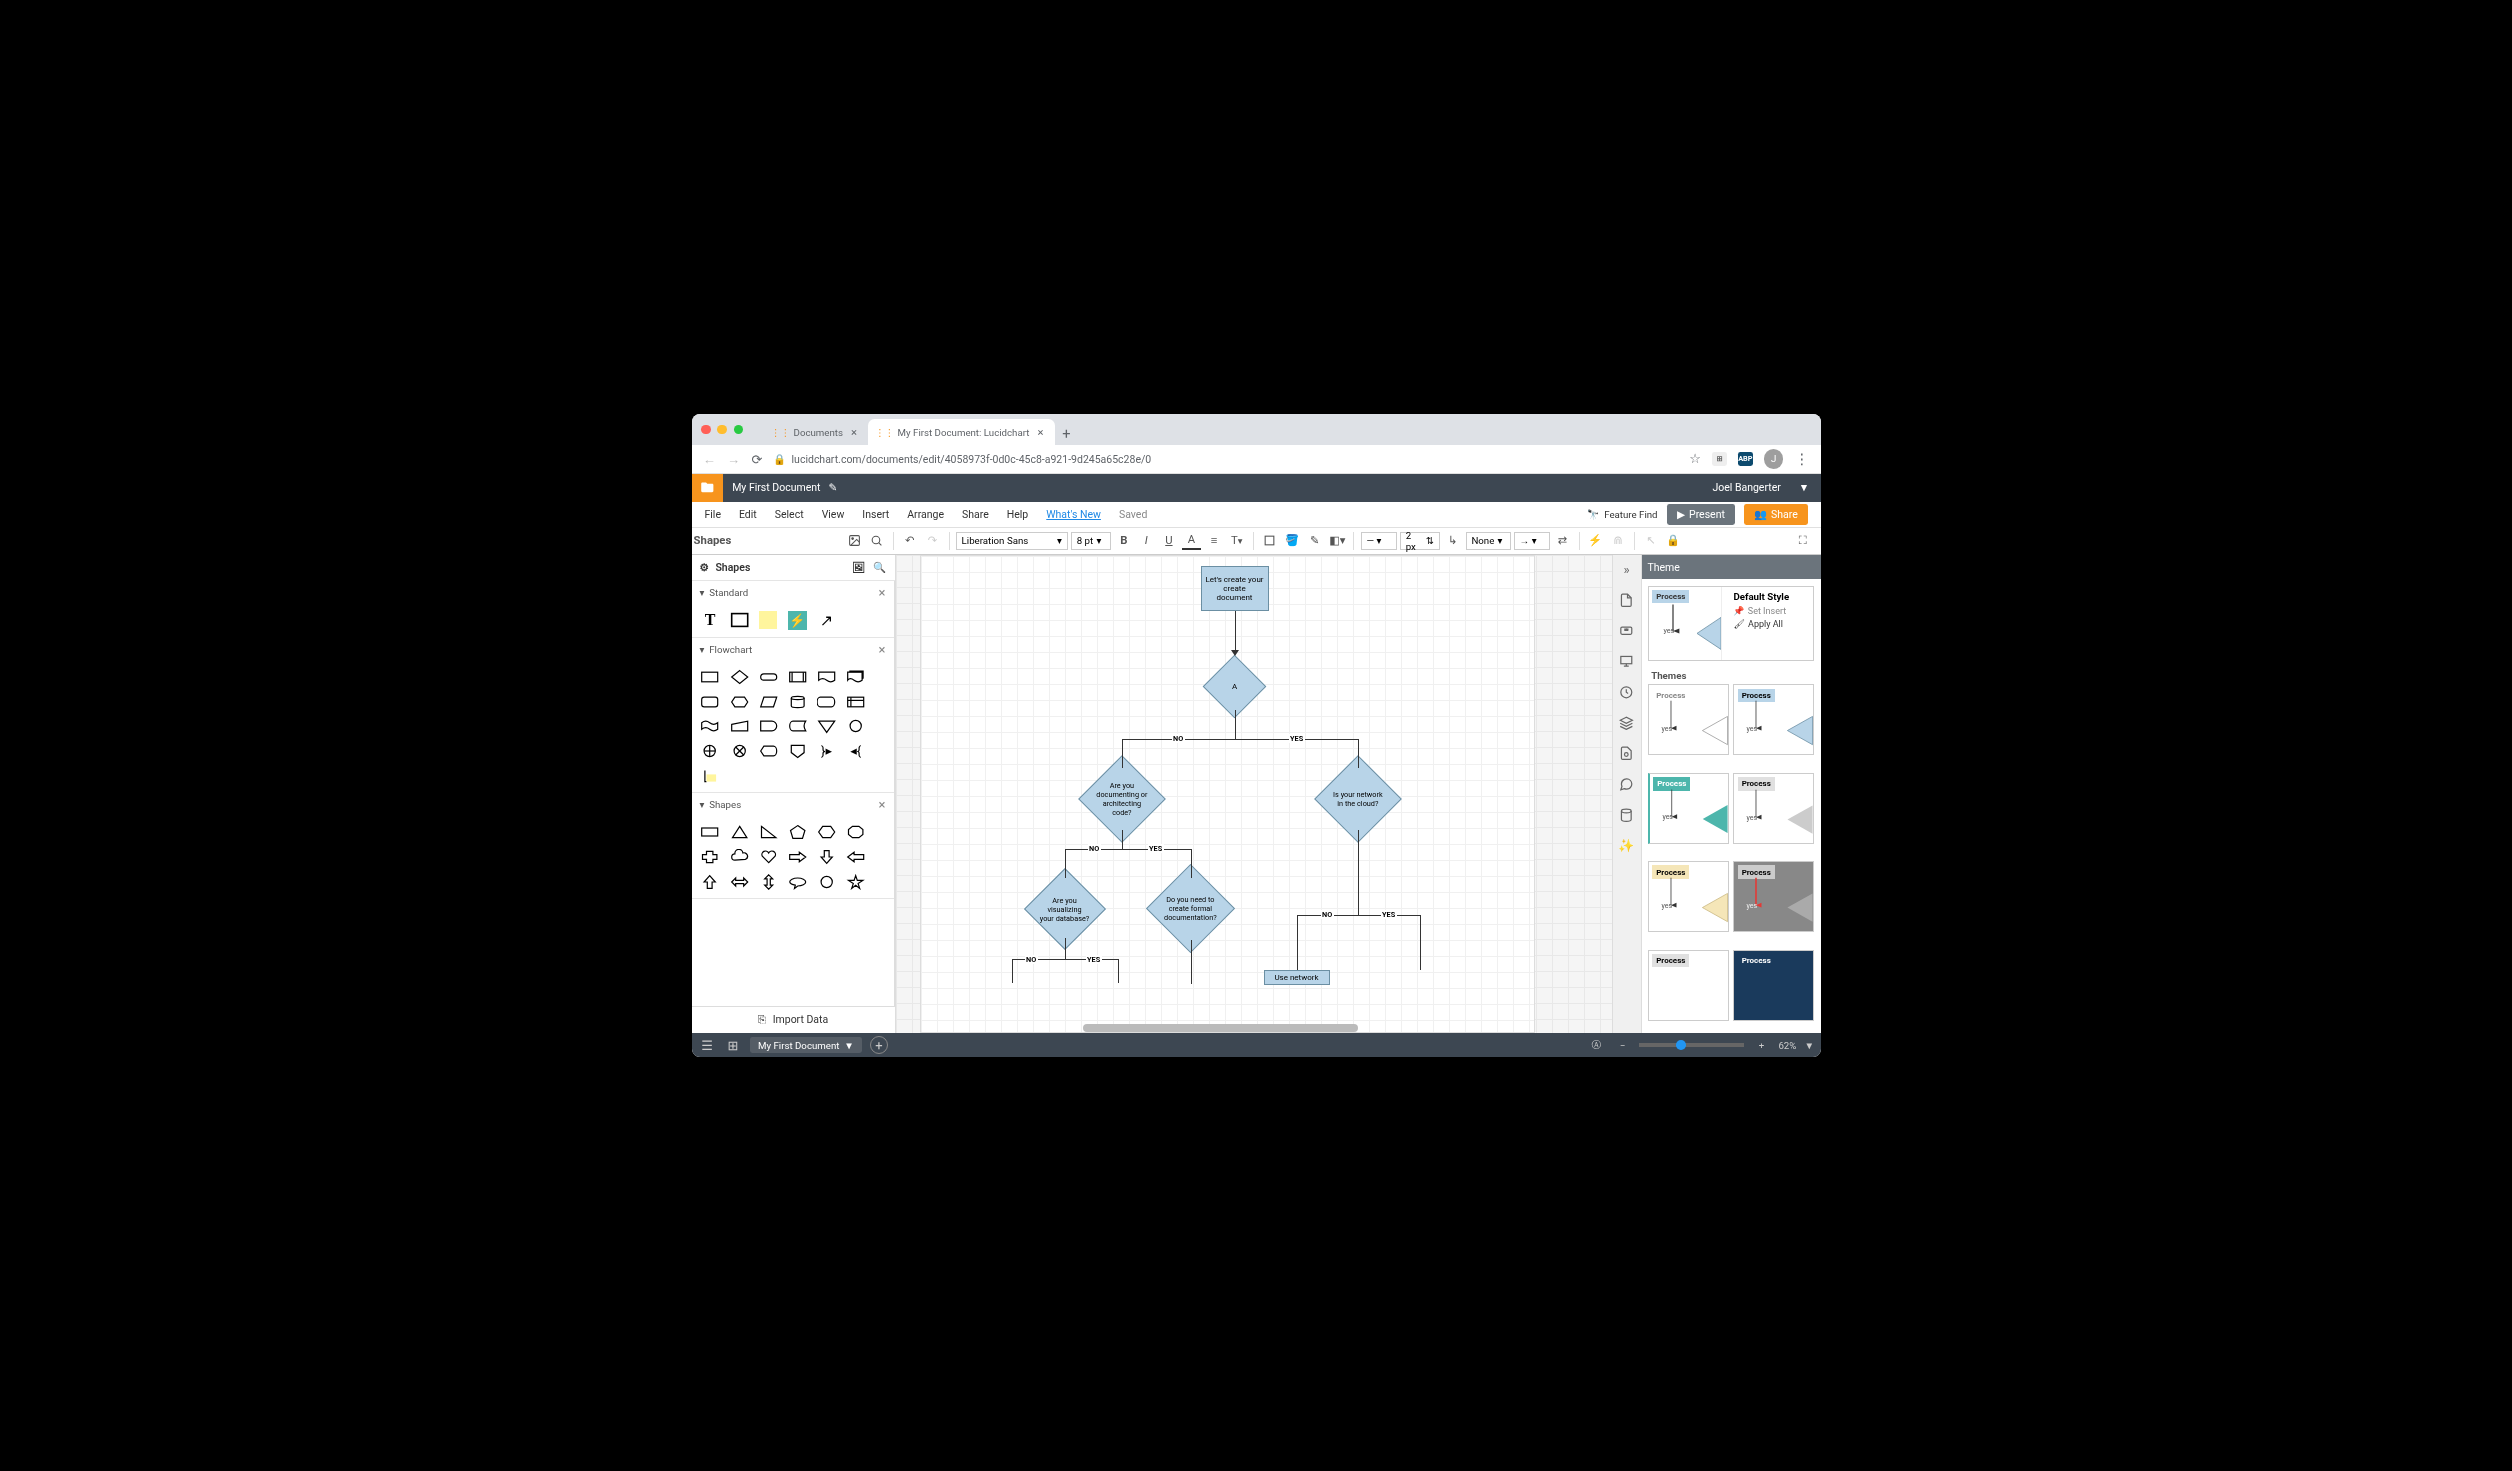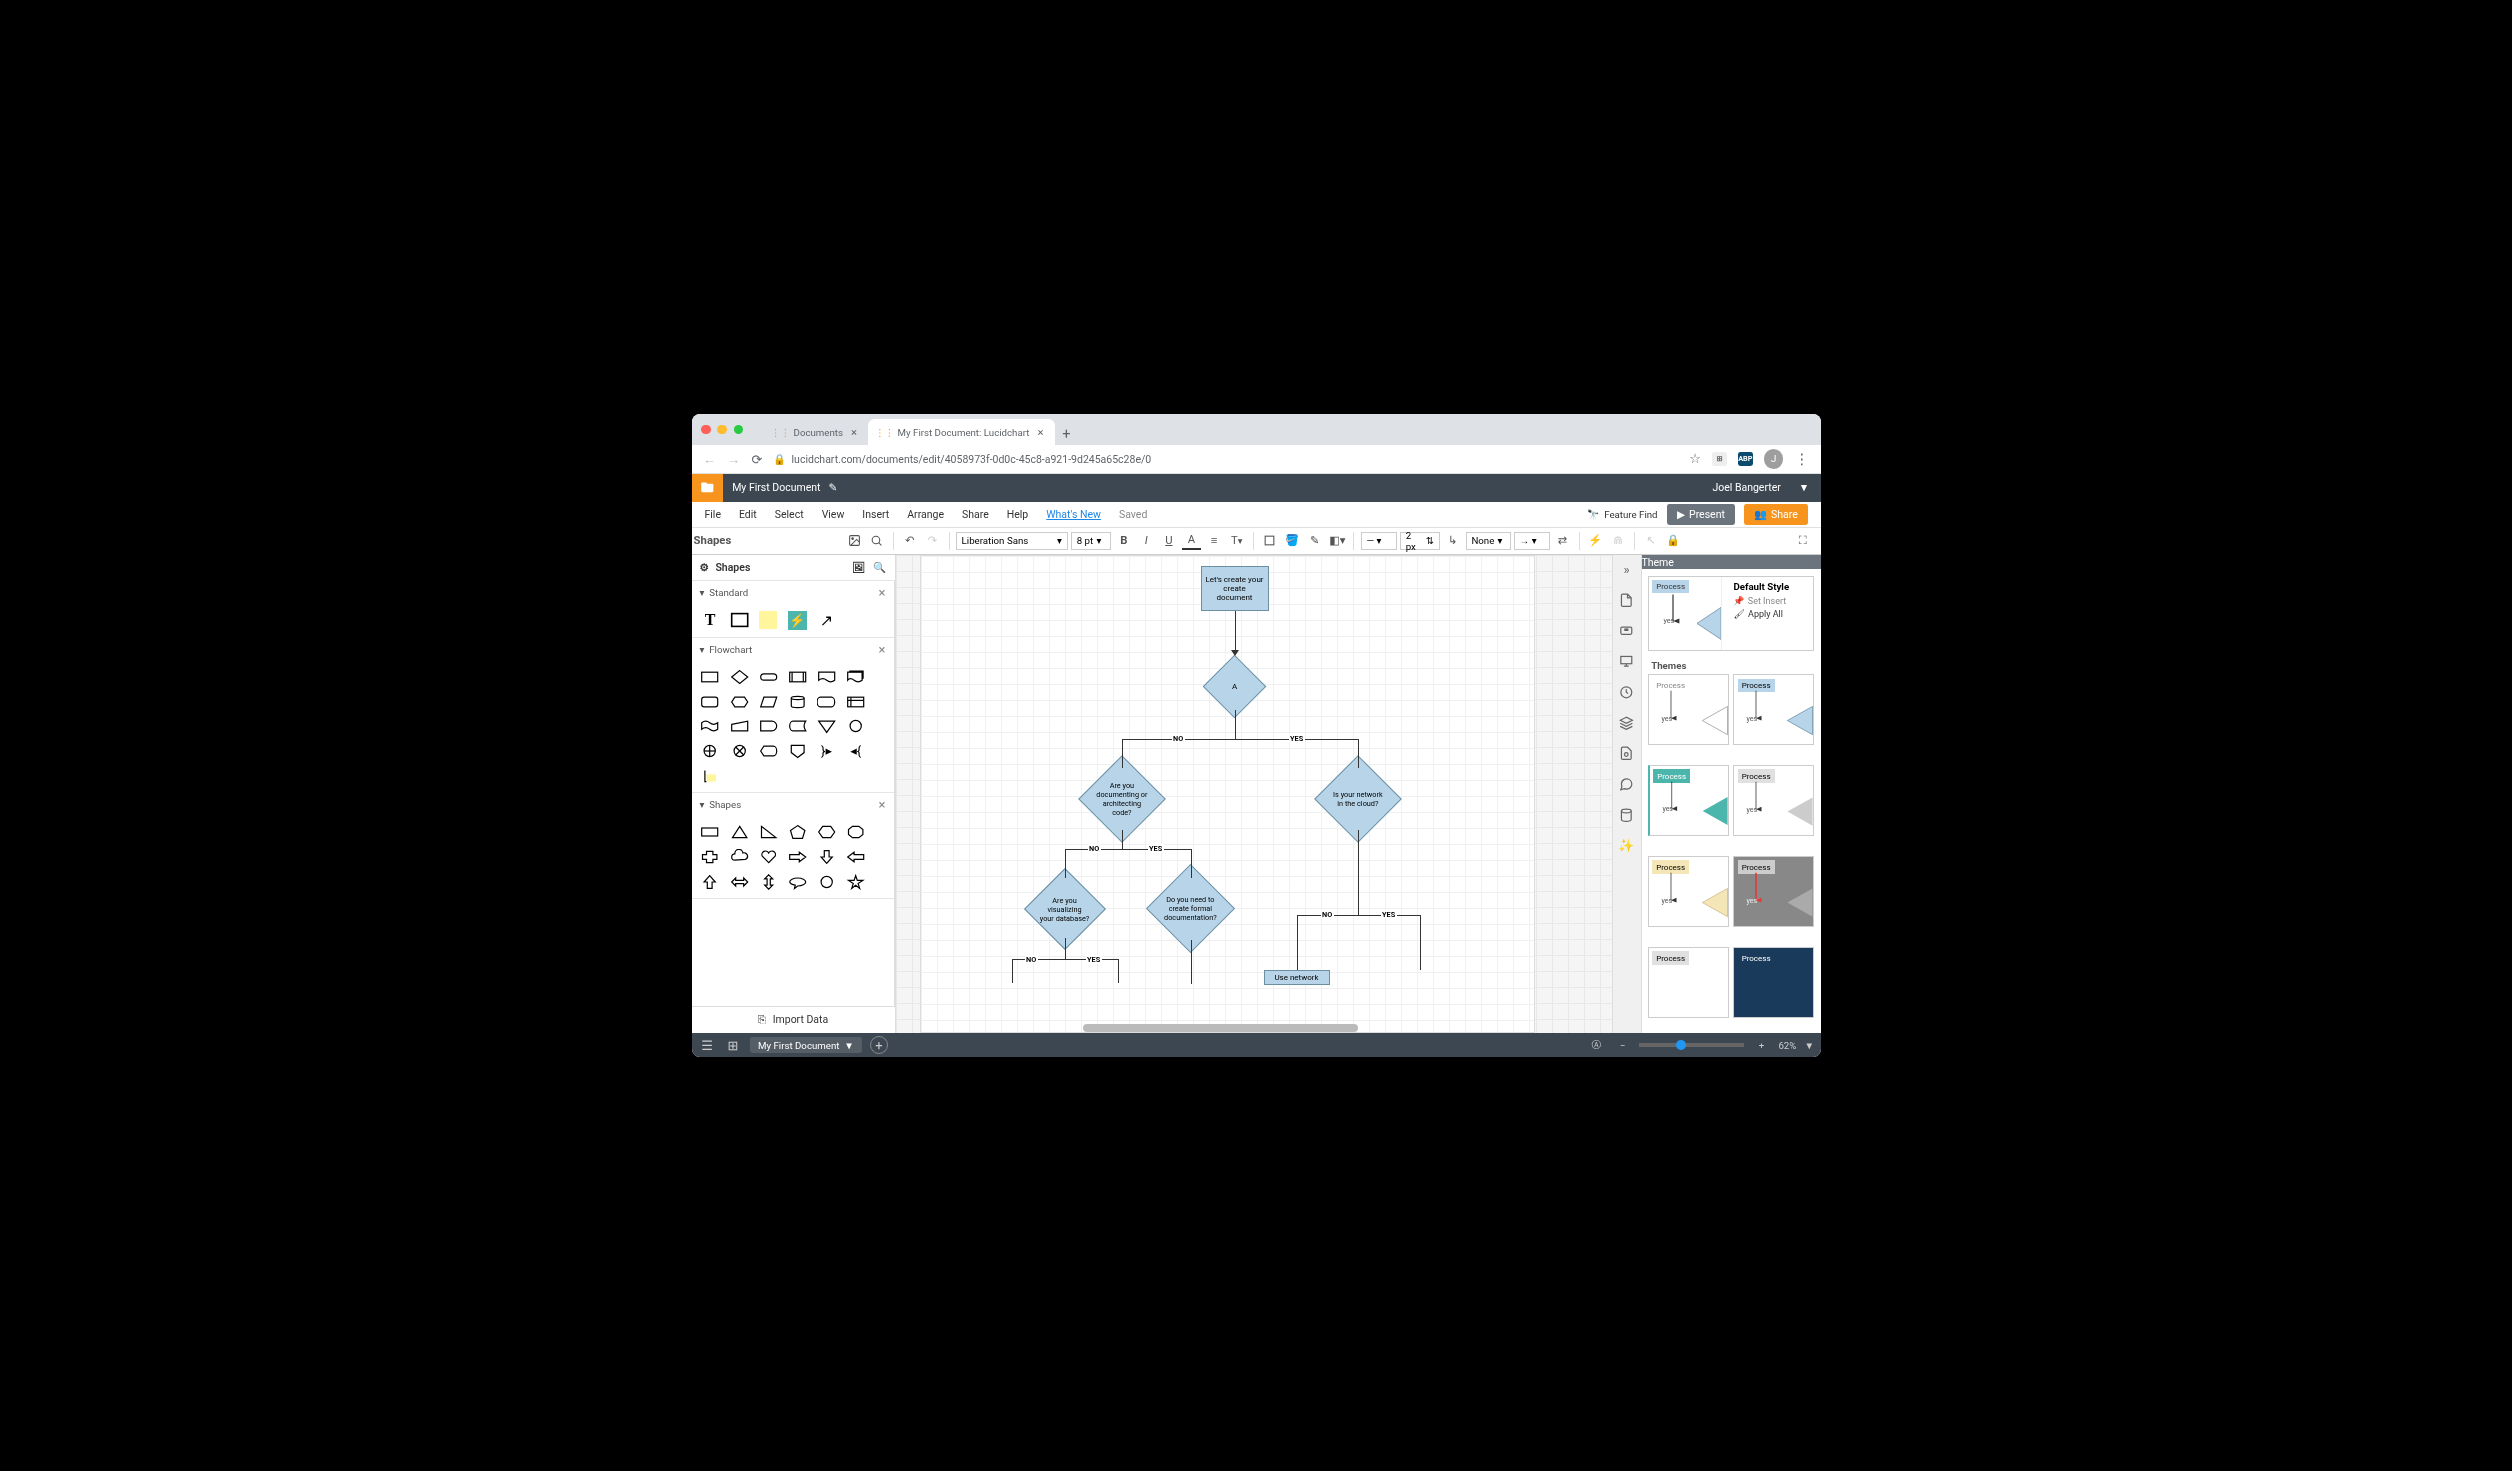"Theme" .rphdr { height: 14px -> 24px; padding: 0 0 -> 0 6px }
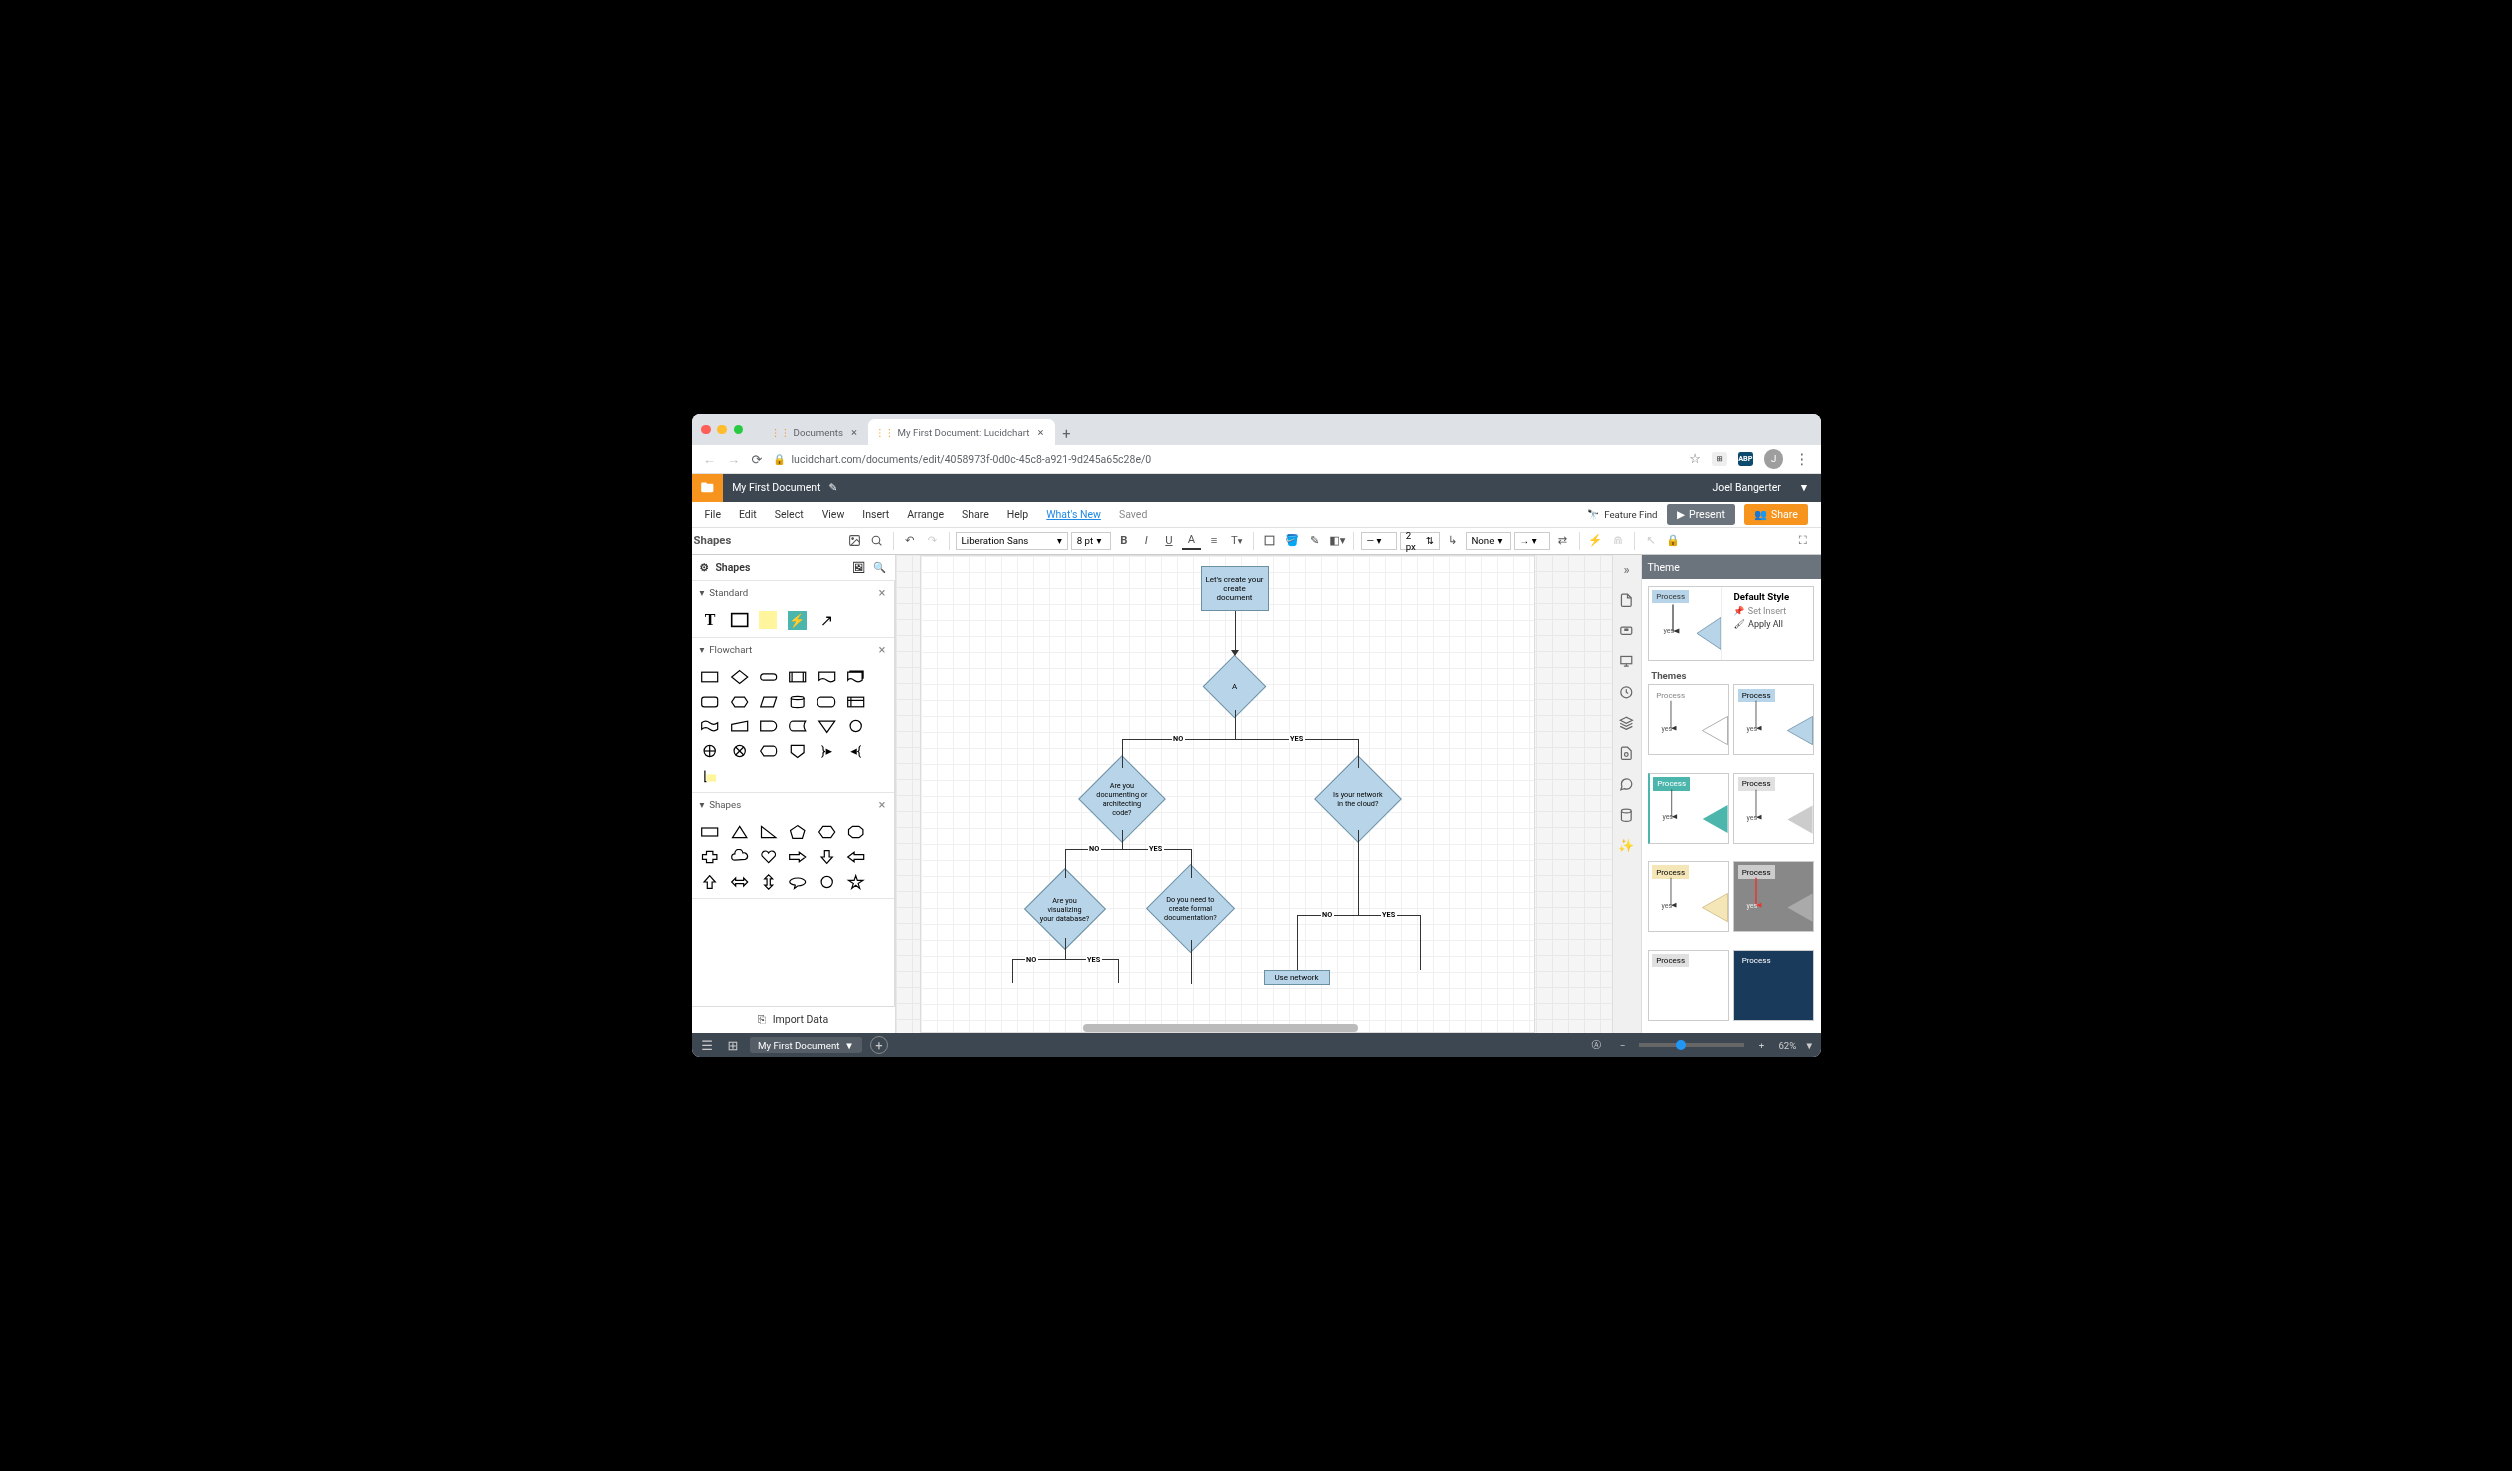"Process" .tp-proc { font-weight: normal -> bold }
